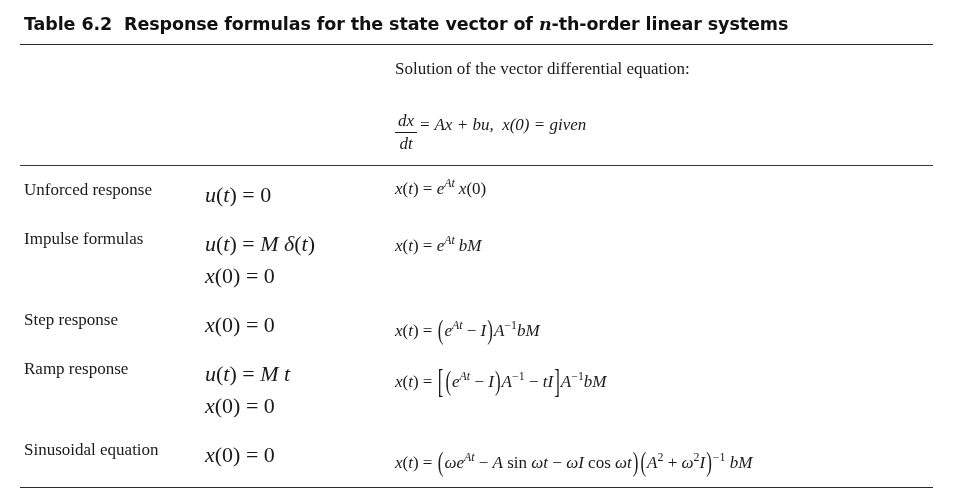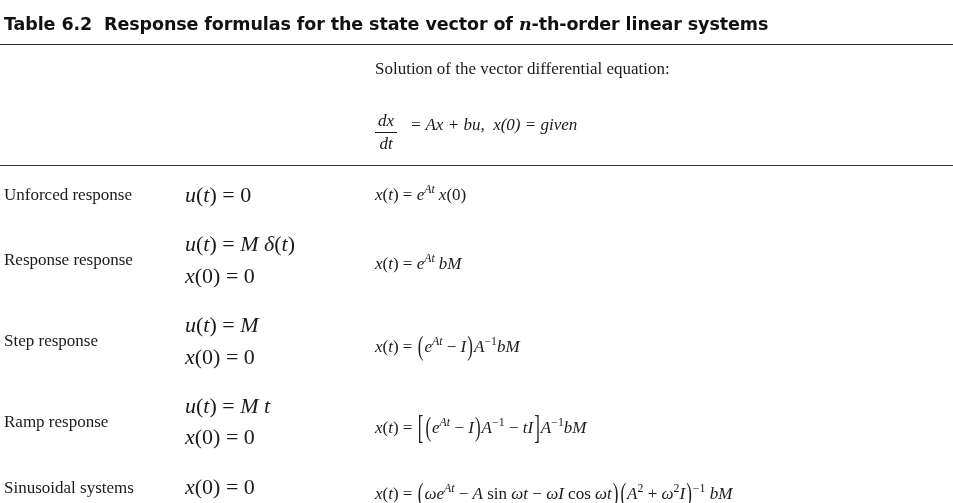"Table 6.2 Response formulas for" .page { padding: 0 0 -> 0 20px }
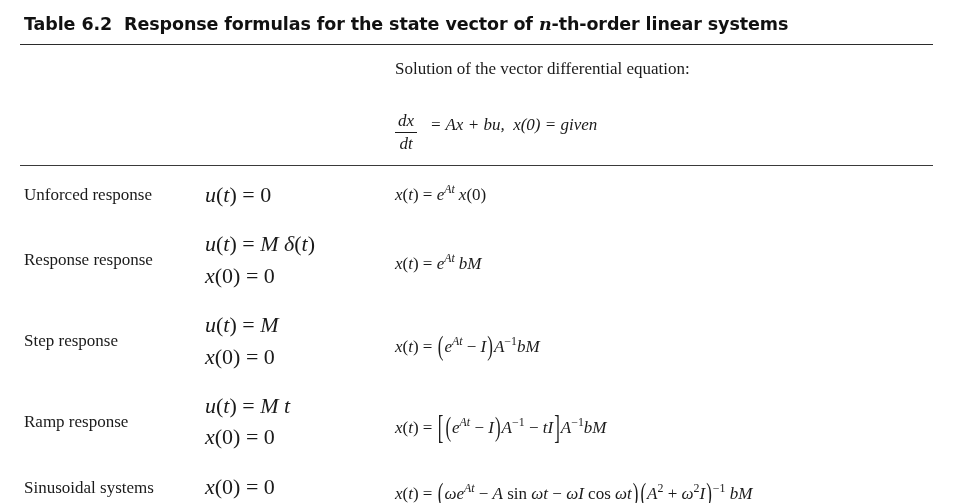"= Ax + bu, x(0)" .eq-rest { margin-left: 13px -> 2px }
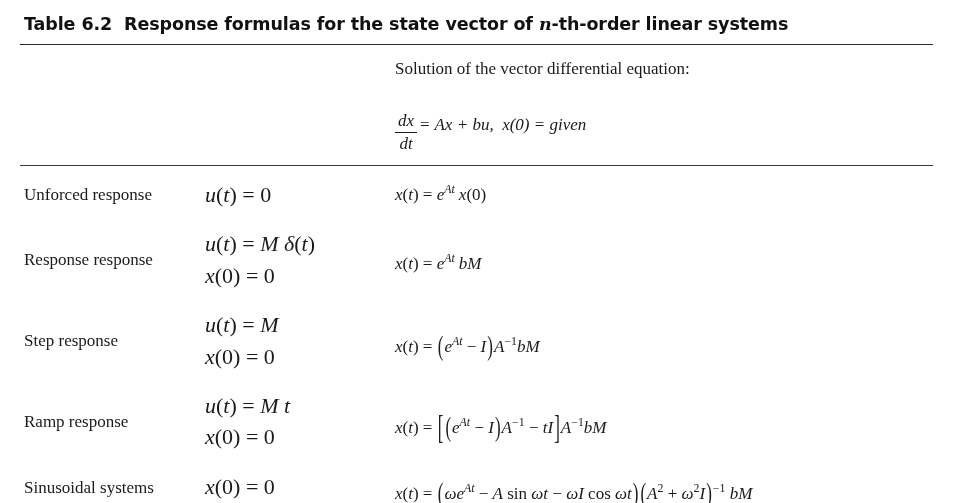"Unforced response" .row { align-items: center -> flex-start }
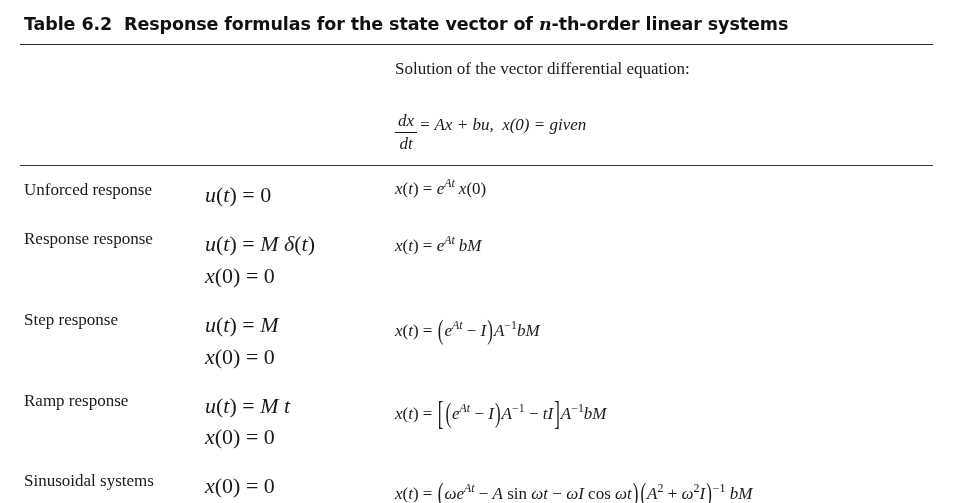"Response response" div.col-label { text: Response response -> Impulse formulas }
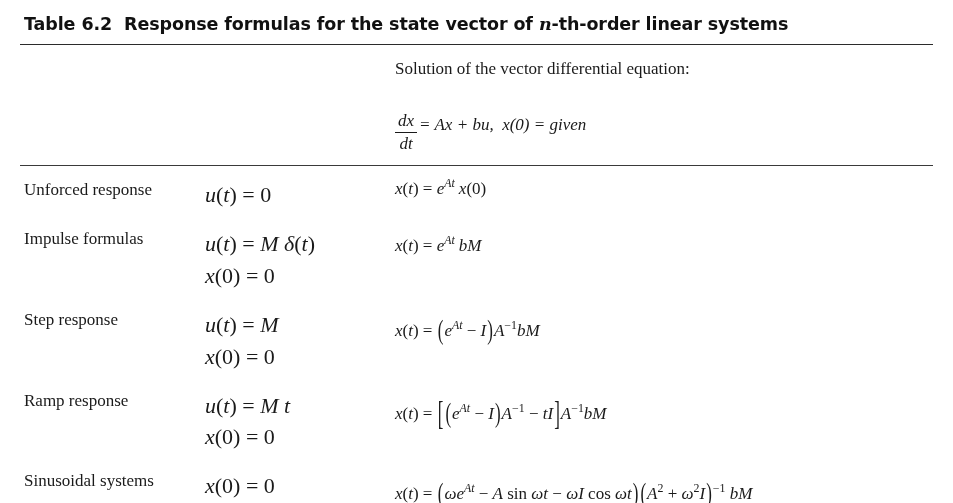"u(t) = M" div { html: <div><i>u</i>(<i>t</i>) = <i>M</i></div> -> none }
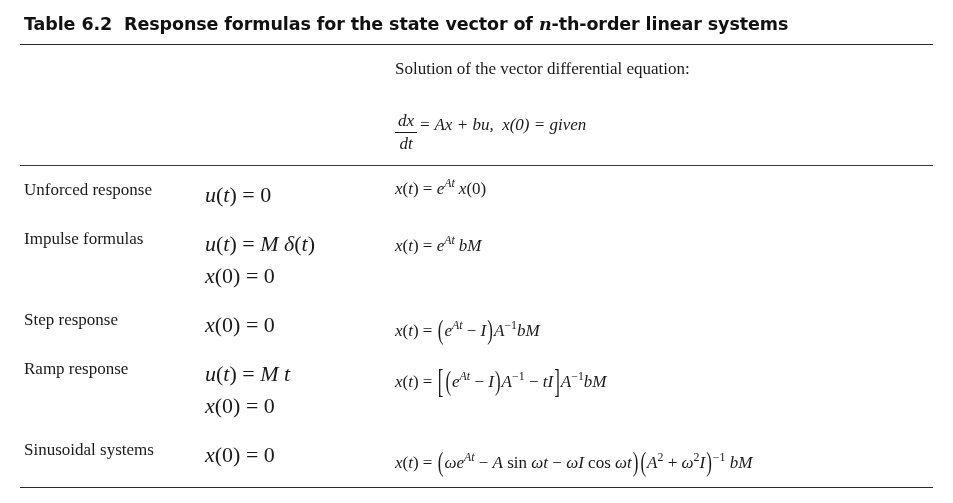"Sinusoidal systems" div.col-label { text: systems -> equation }
